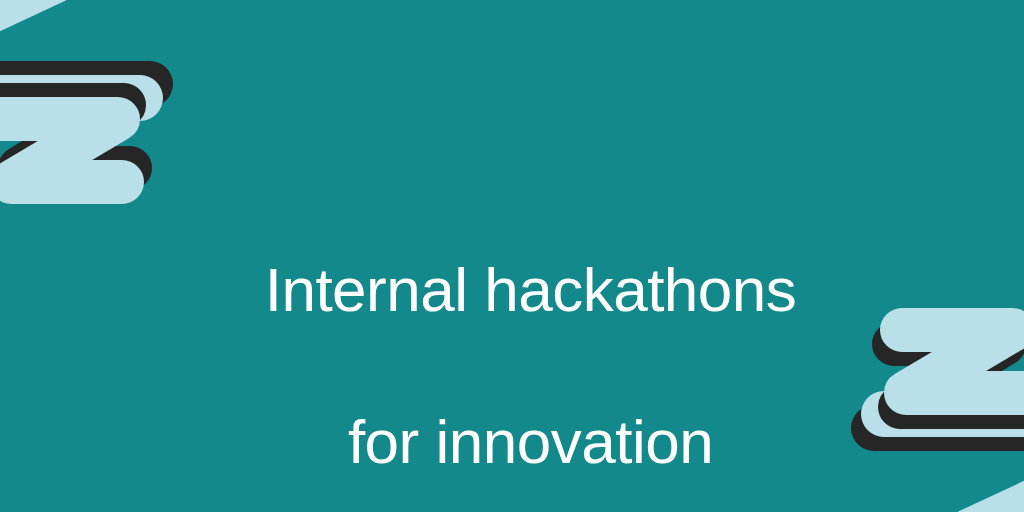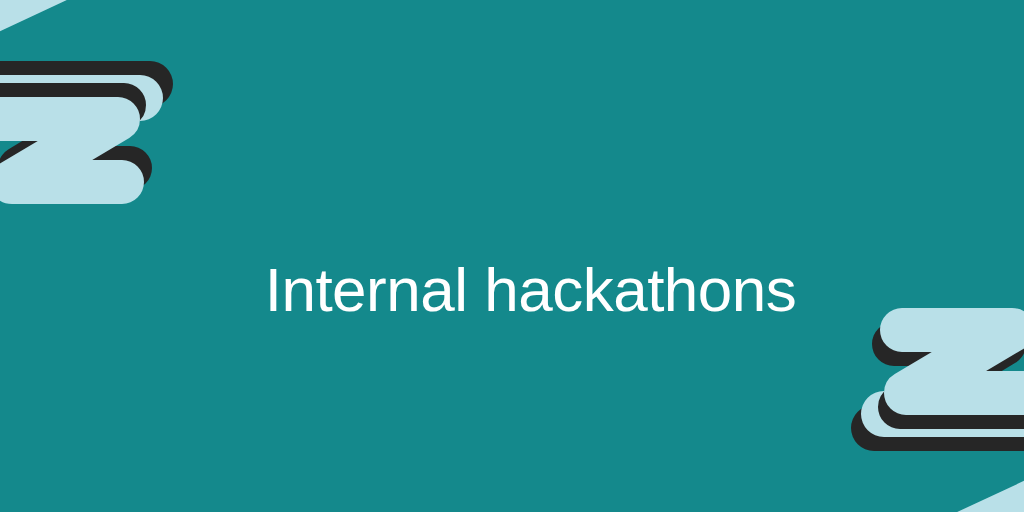"for innovation" span.headline-line { html: none -> <span>for innovation</span> }
